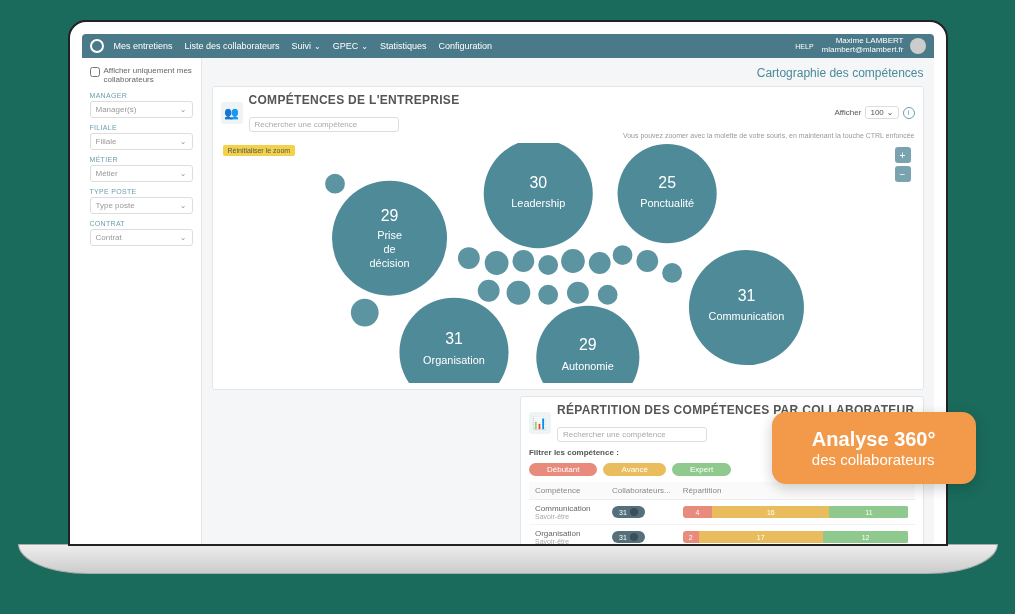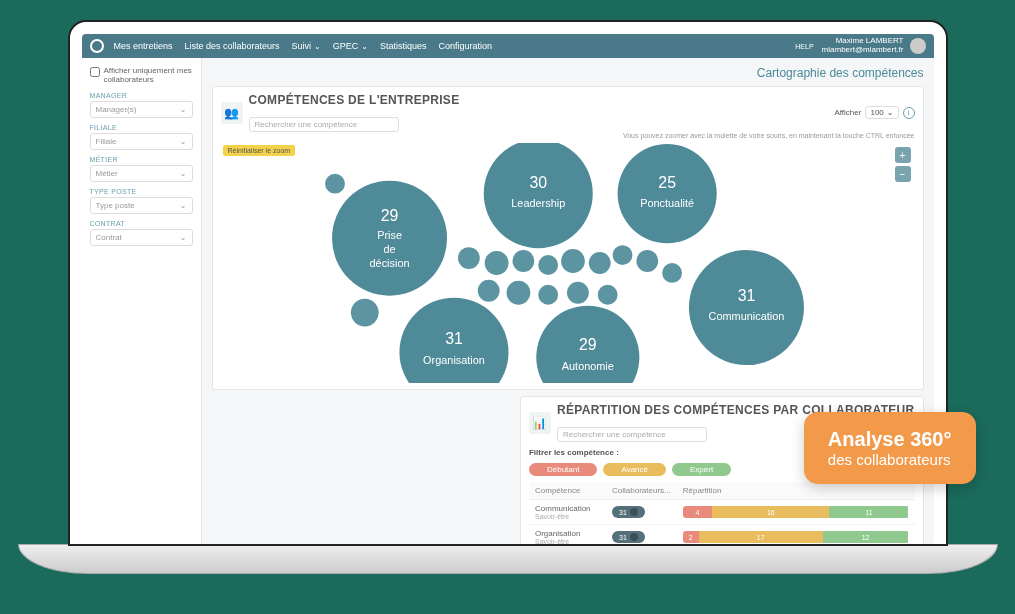"Analyse 360°" .callout { padding: 16px 24px -> 16px 40px }
